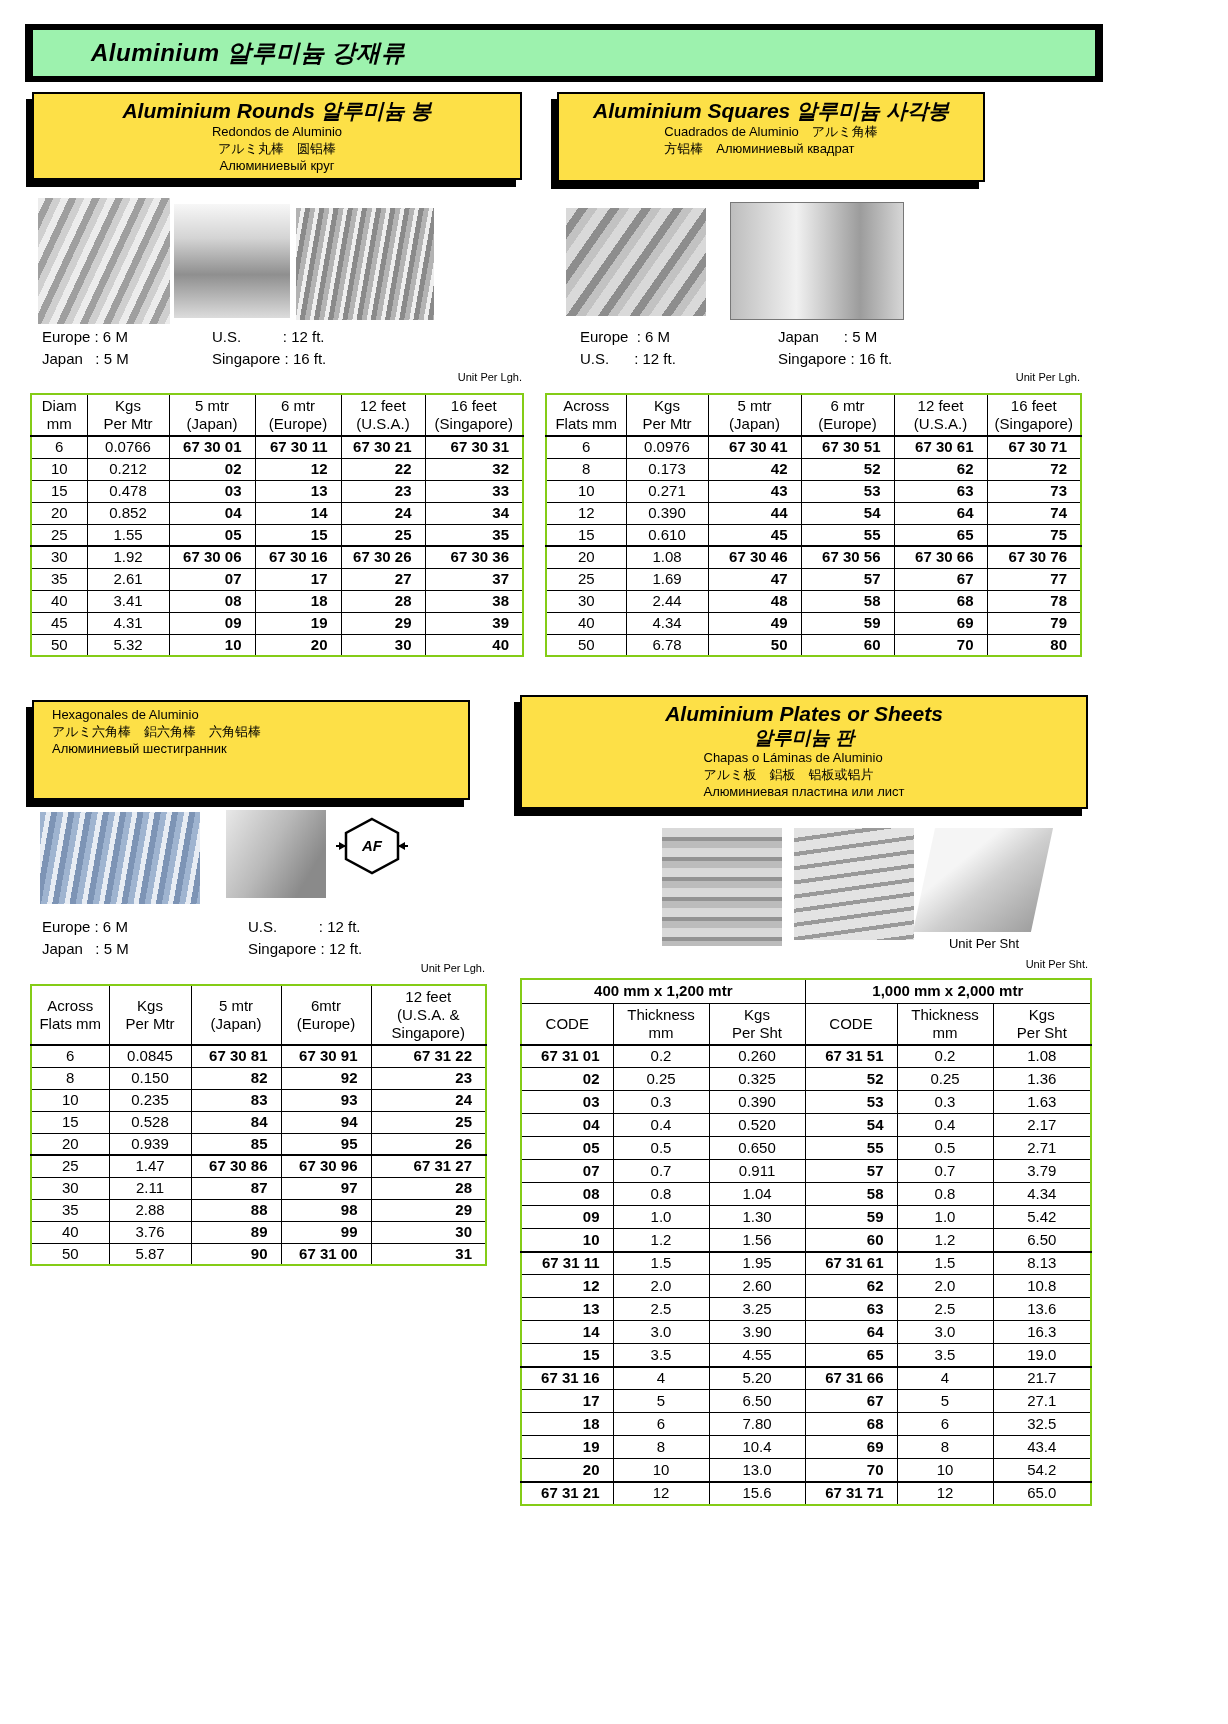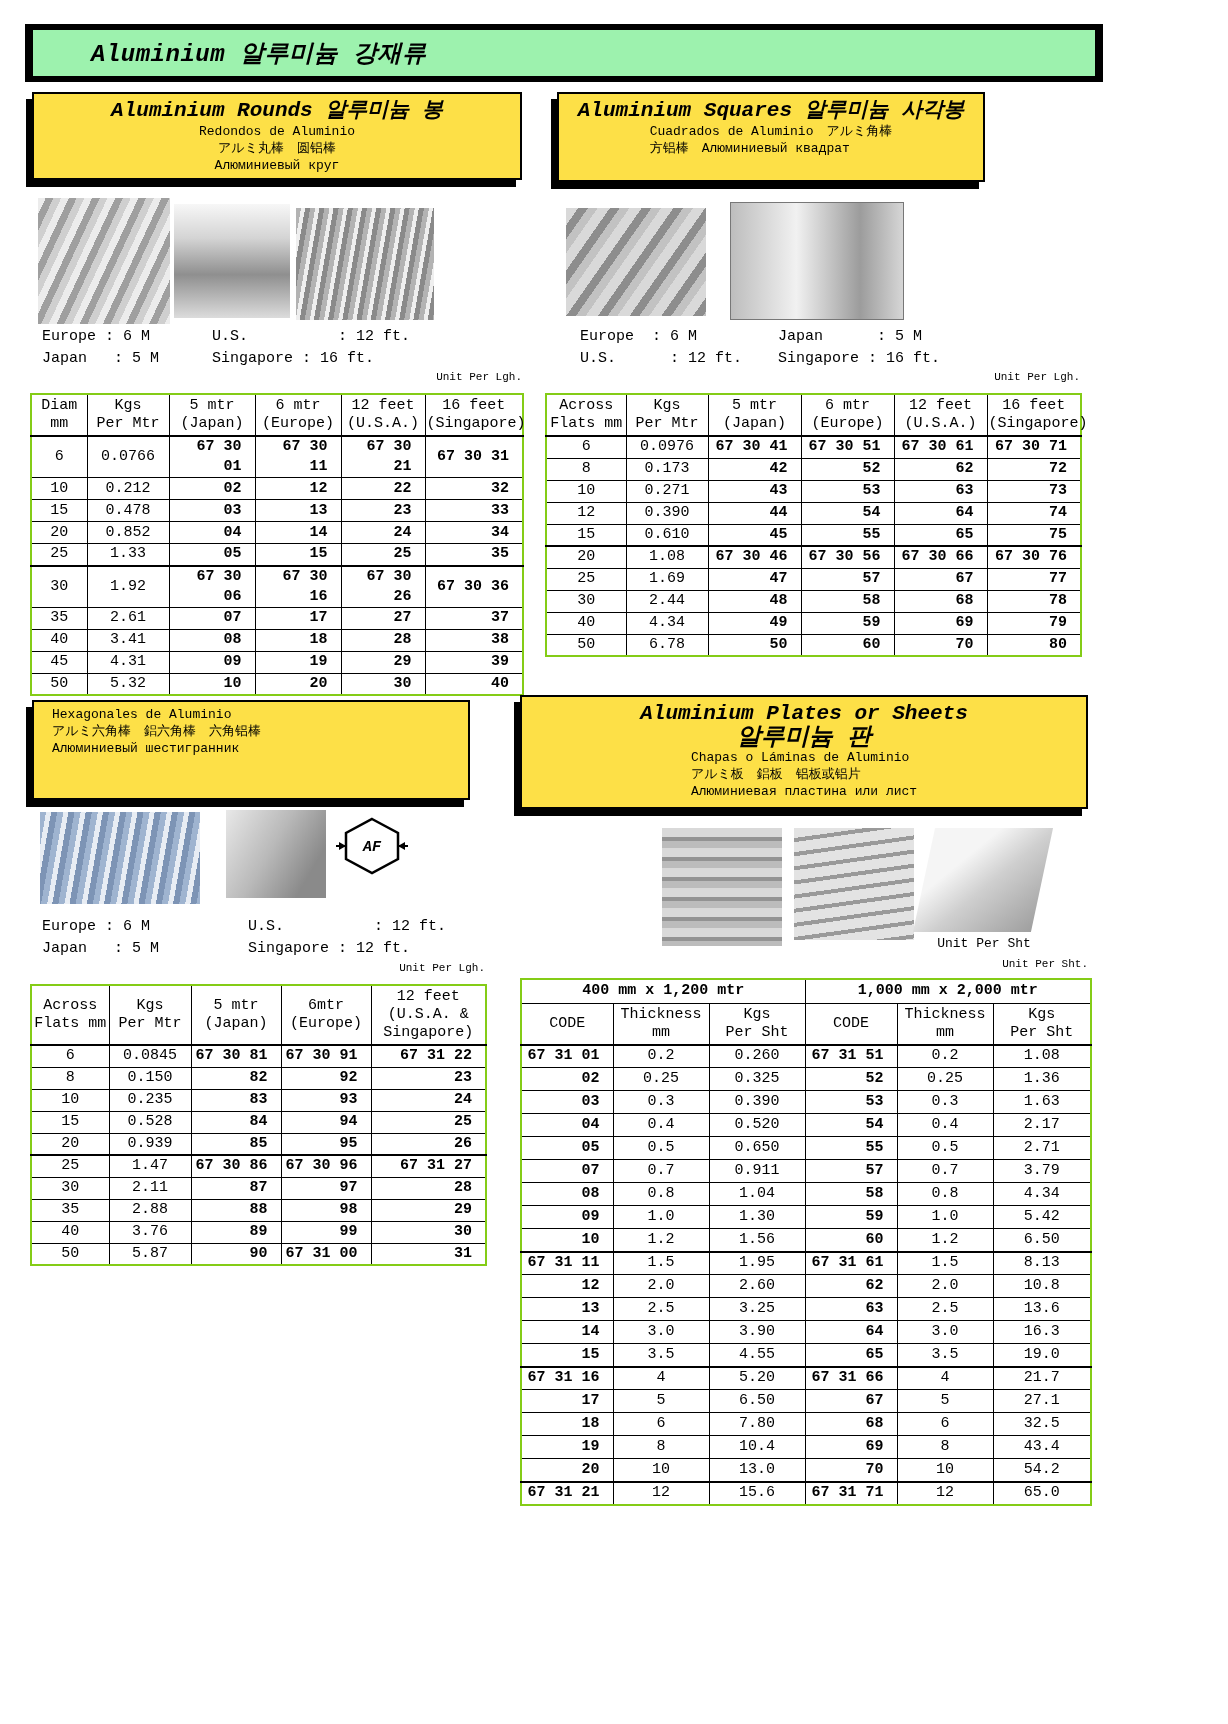"Aluminium 알루미늄 강재류" #page { font-family: Liberation Mono, monospace -> Liberation Sans, sans-serif }
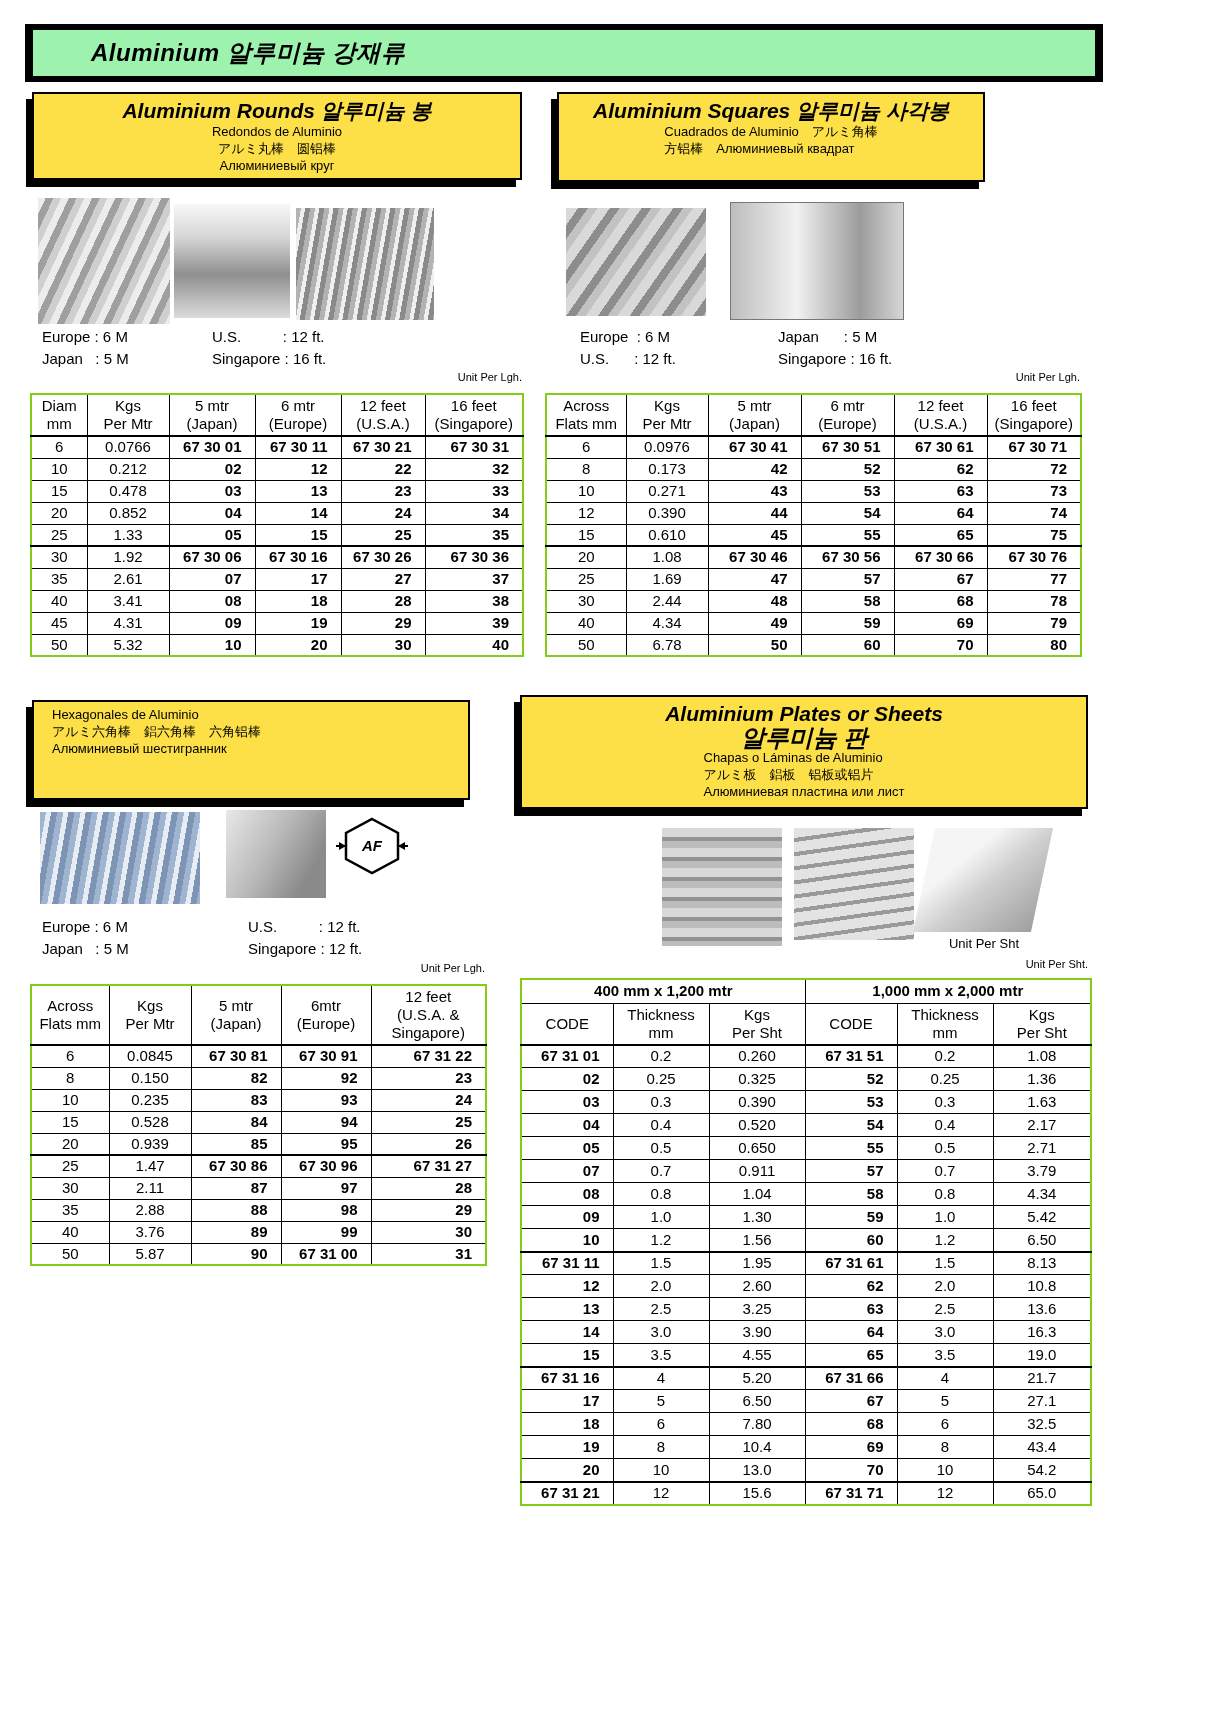"1.33" td { text: 1.33 -> 1.55 }
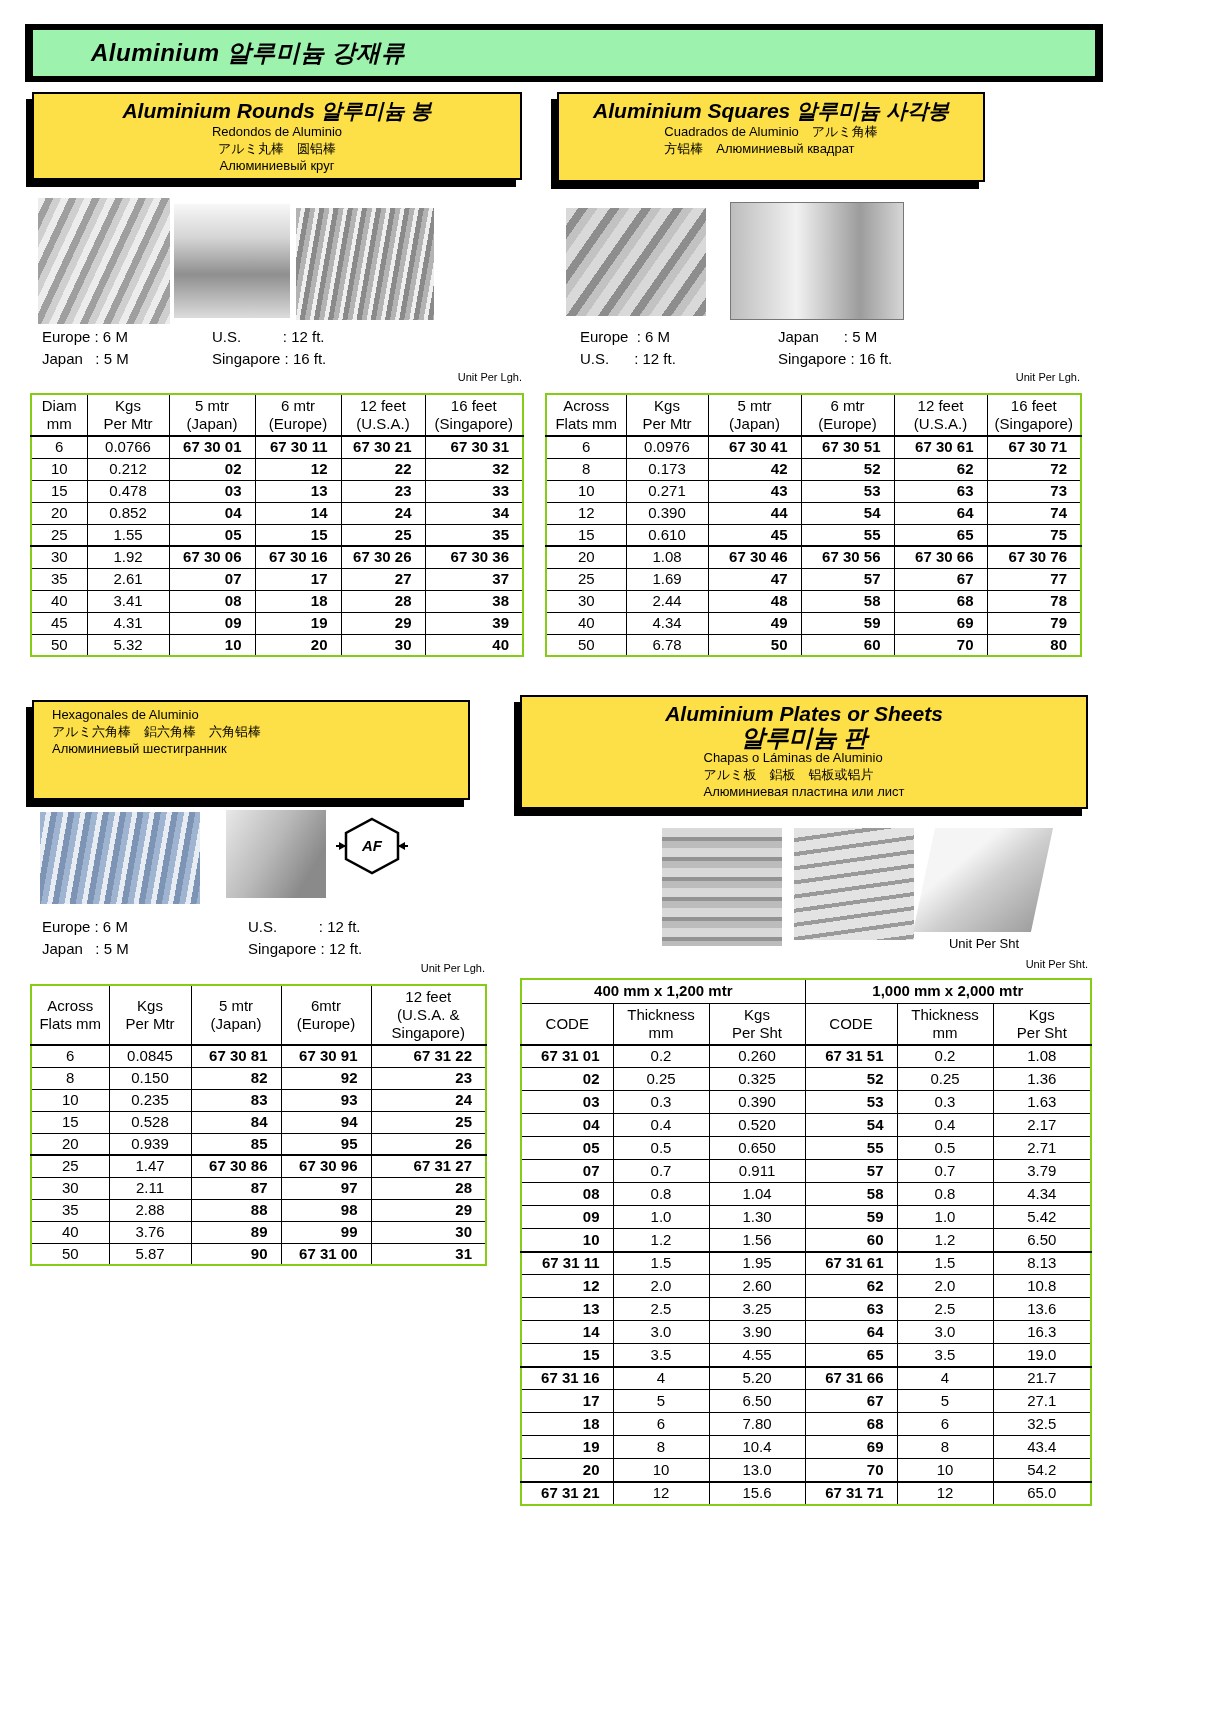"알루미늄 판" .sec-title2 { font-size: 24px -> 19px }
